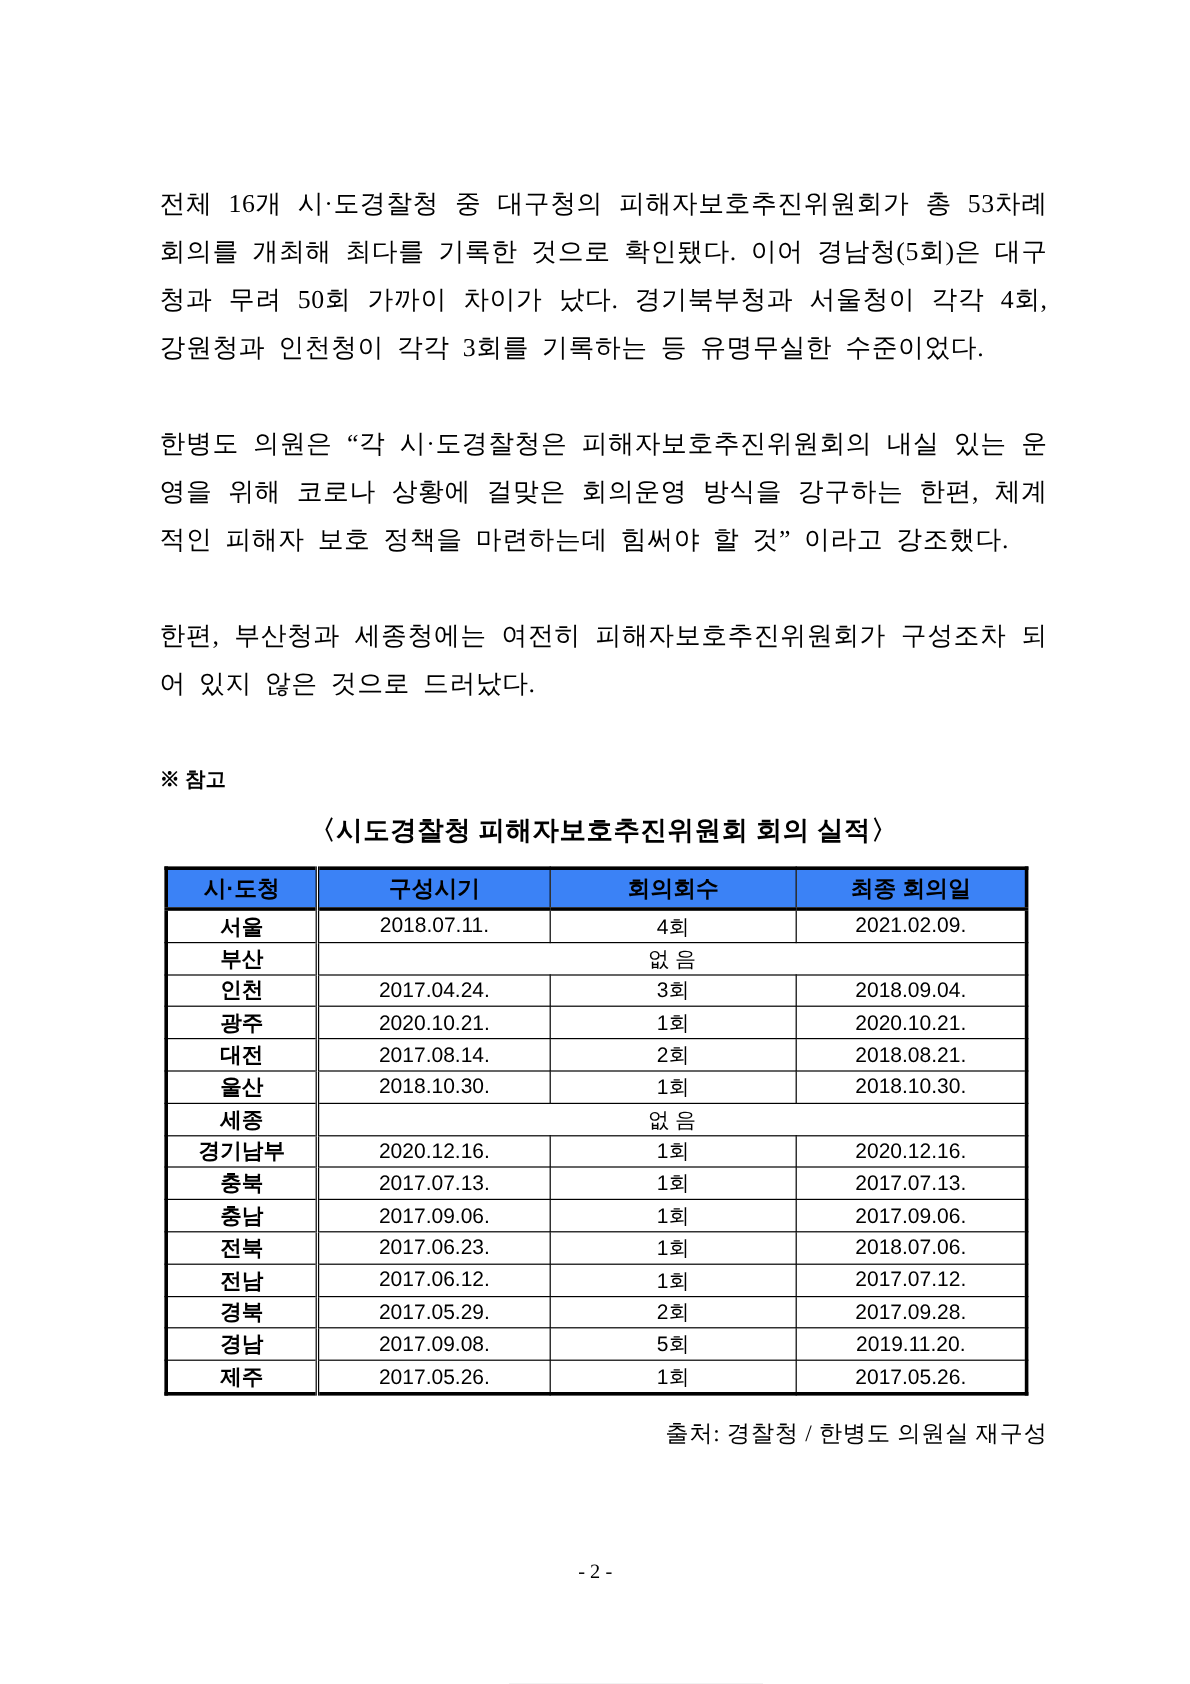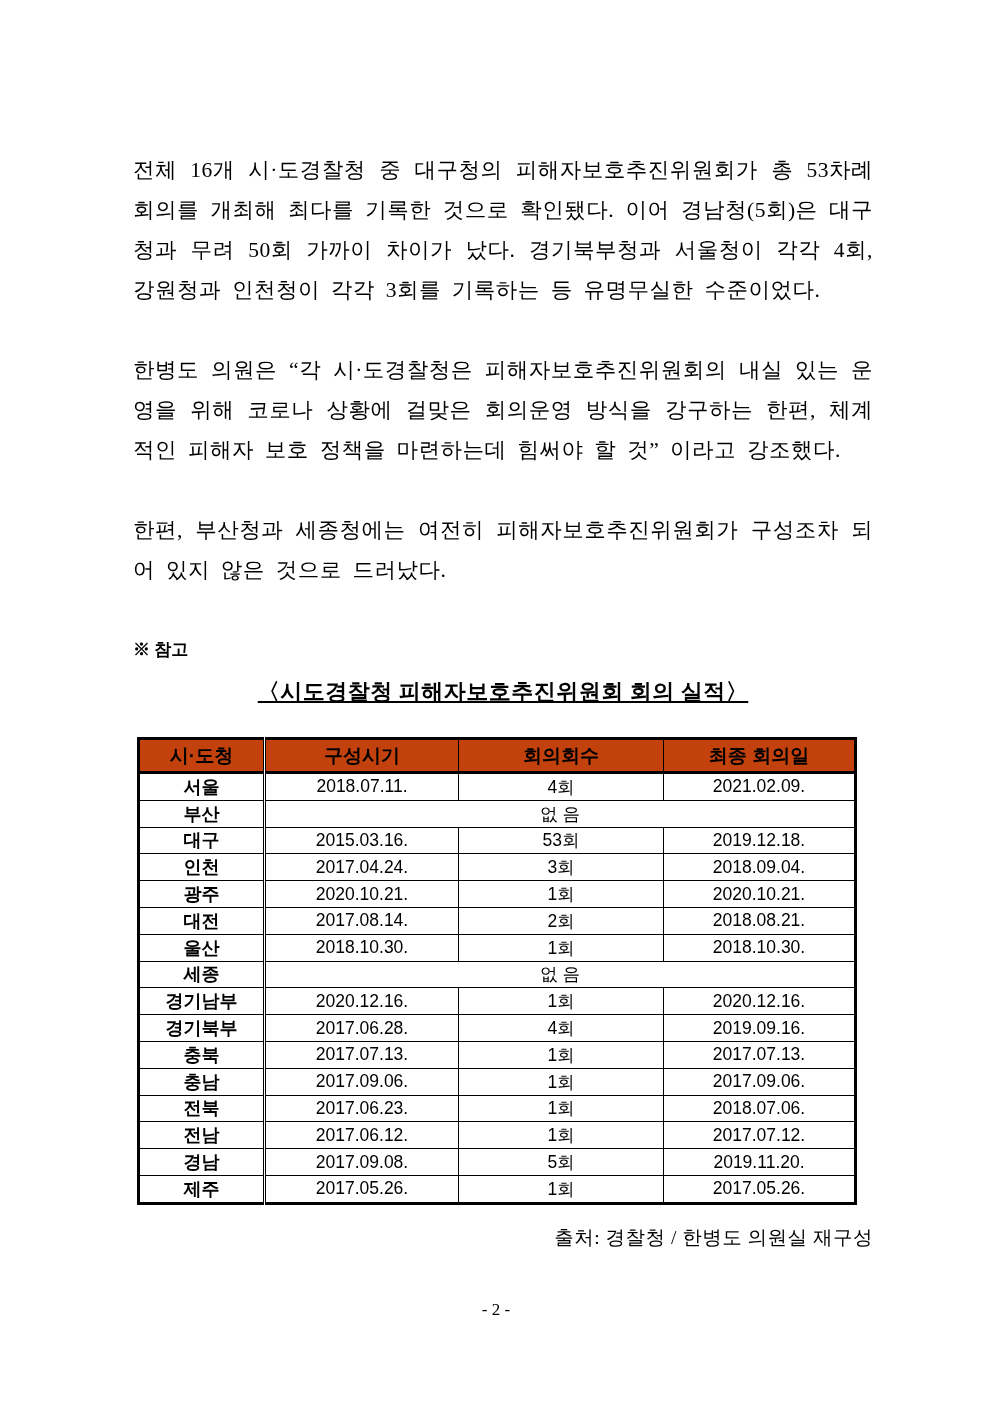"〈시도경찰청 피해자보호추진위원회 회의 실적〉" .table-title { margin: 0 0 27px 0 -> 0 0 12px 0; text-decoration: underline -> none }
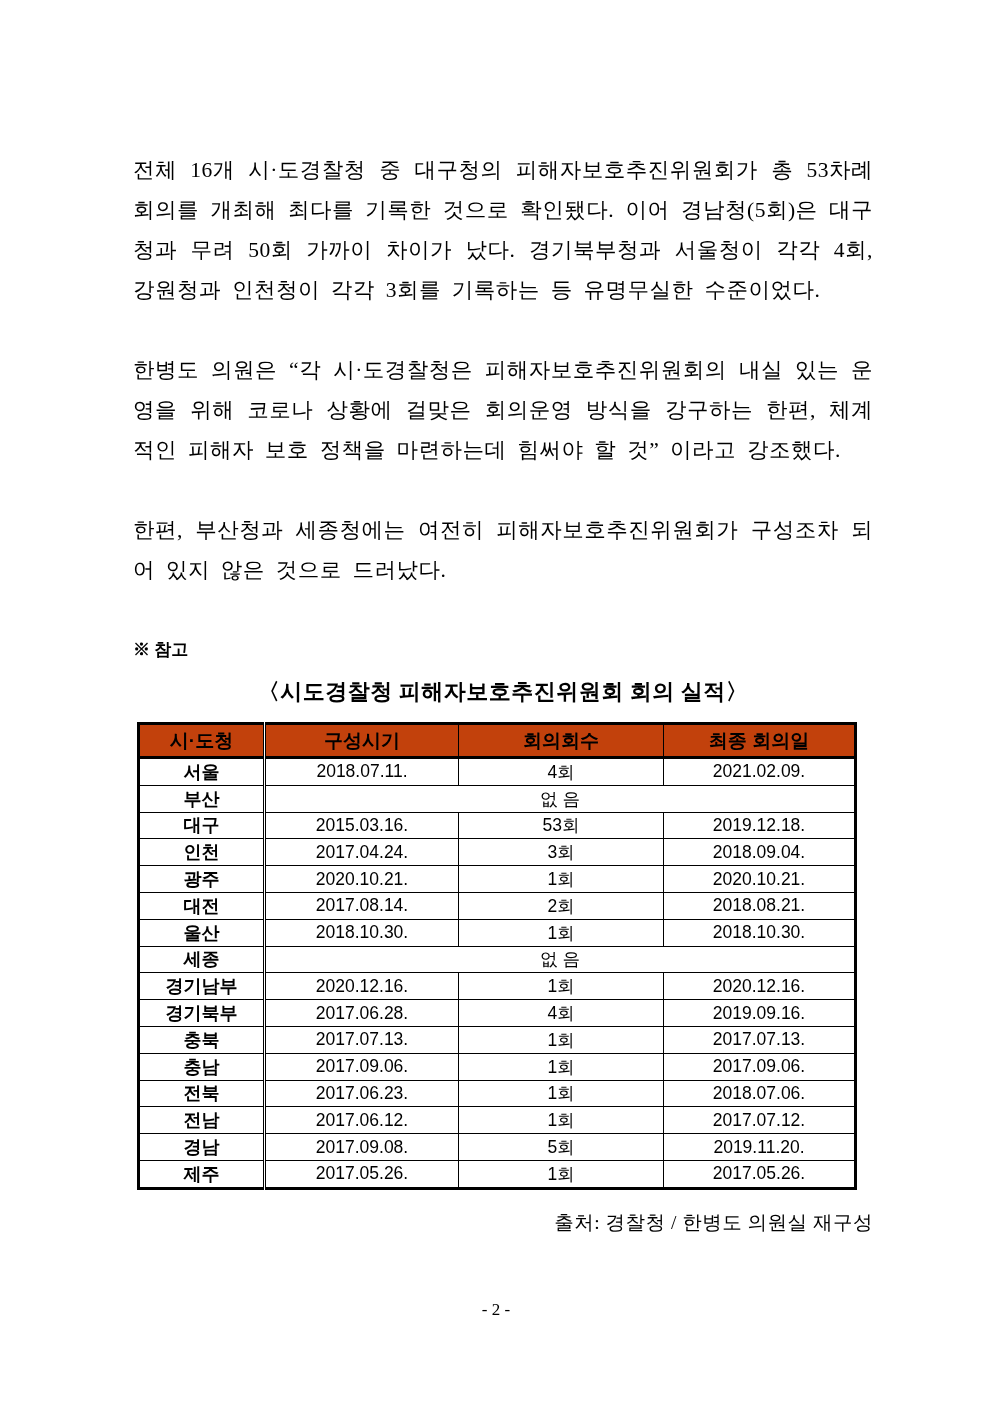"시·도청" table.meetings thead th { background: #c2410c -> #3b82f6 }
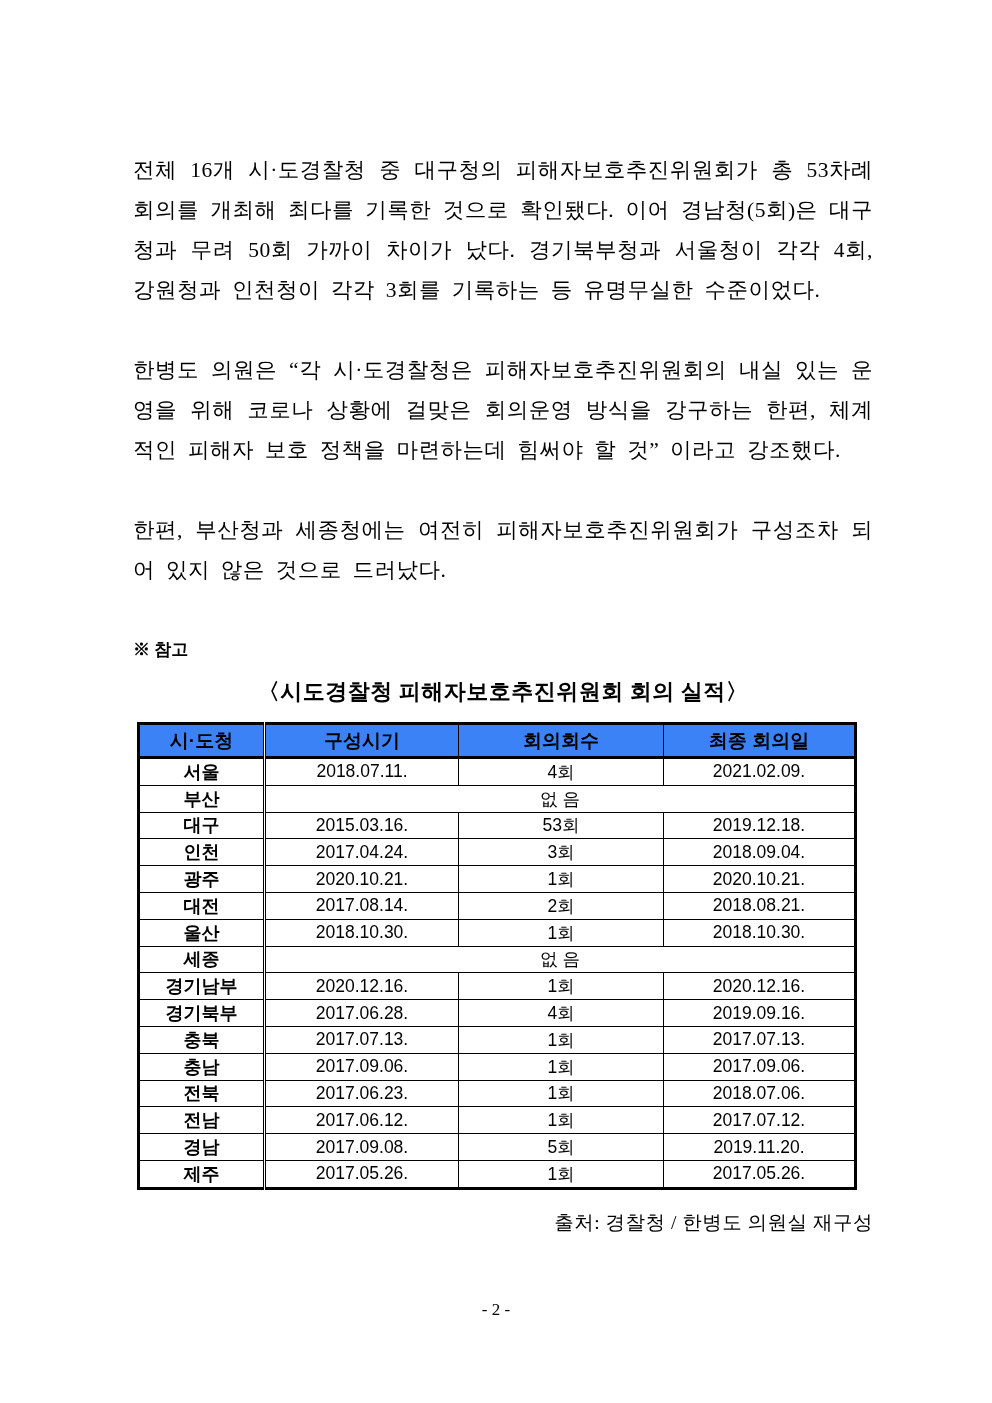"대구" tr { html: <tr> <td>대구</td> <td>2015.03.16.</td> <td>53회</td> <td>2019.12.18.</td> </tr> -> none }
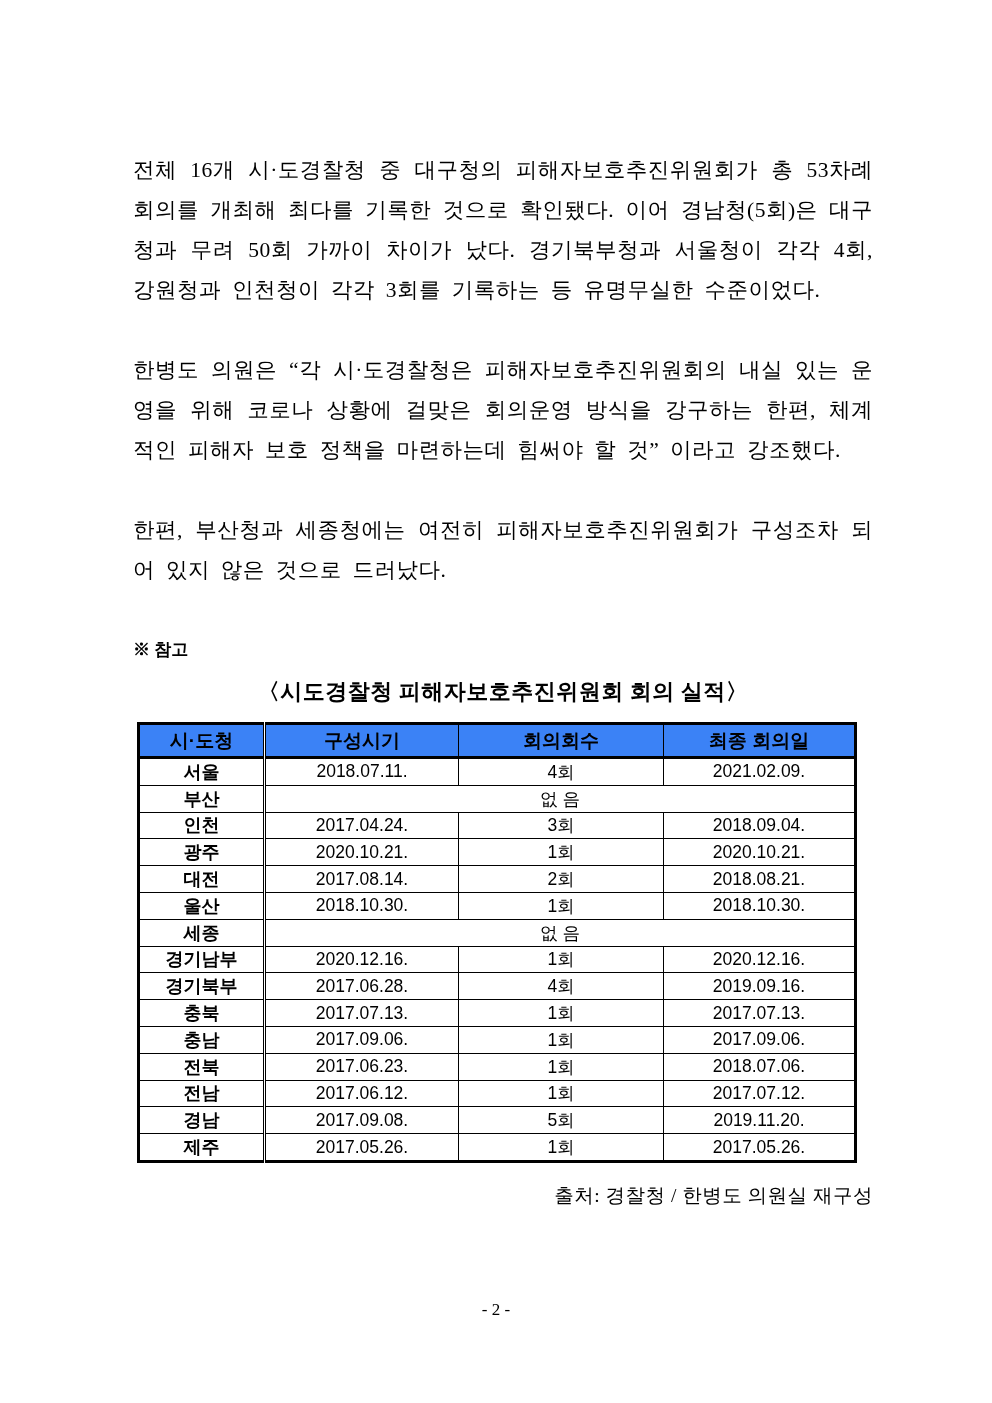"경기북부" tr { html: <tr> <td>경기북부</td> <td>2017.06.28.</td> <td>4회</td> <td>2019.09.16.</td> </tr> -> none }
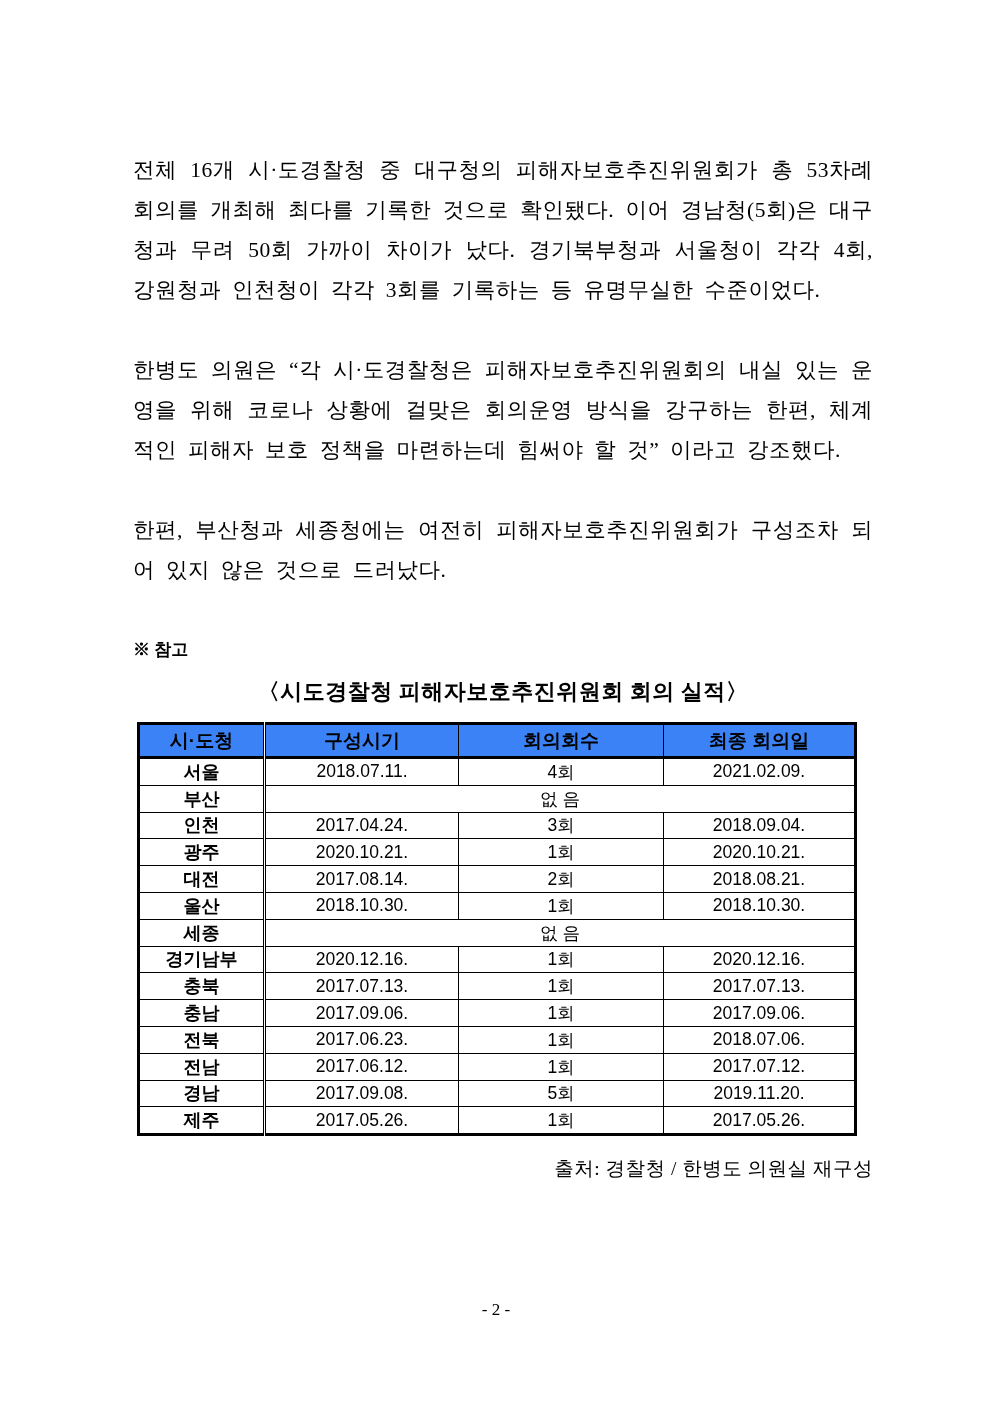"경북" tr { html: none -> <tr> <td>경북</td> <td>2017.05.29.</td> <td>2회</td> <td>2017.09.28.</td> </tr> }
